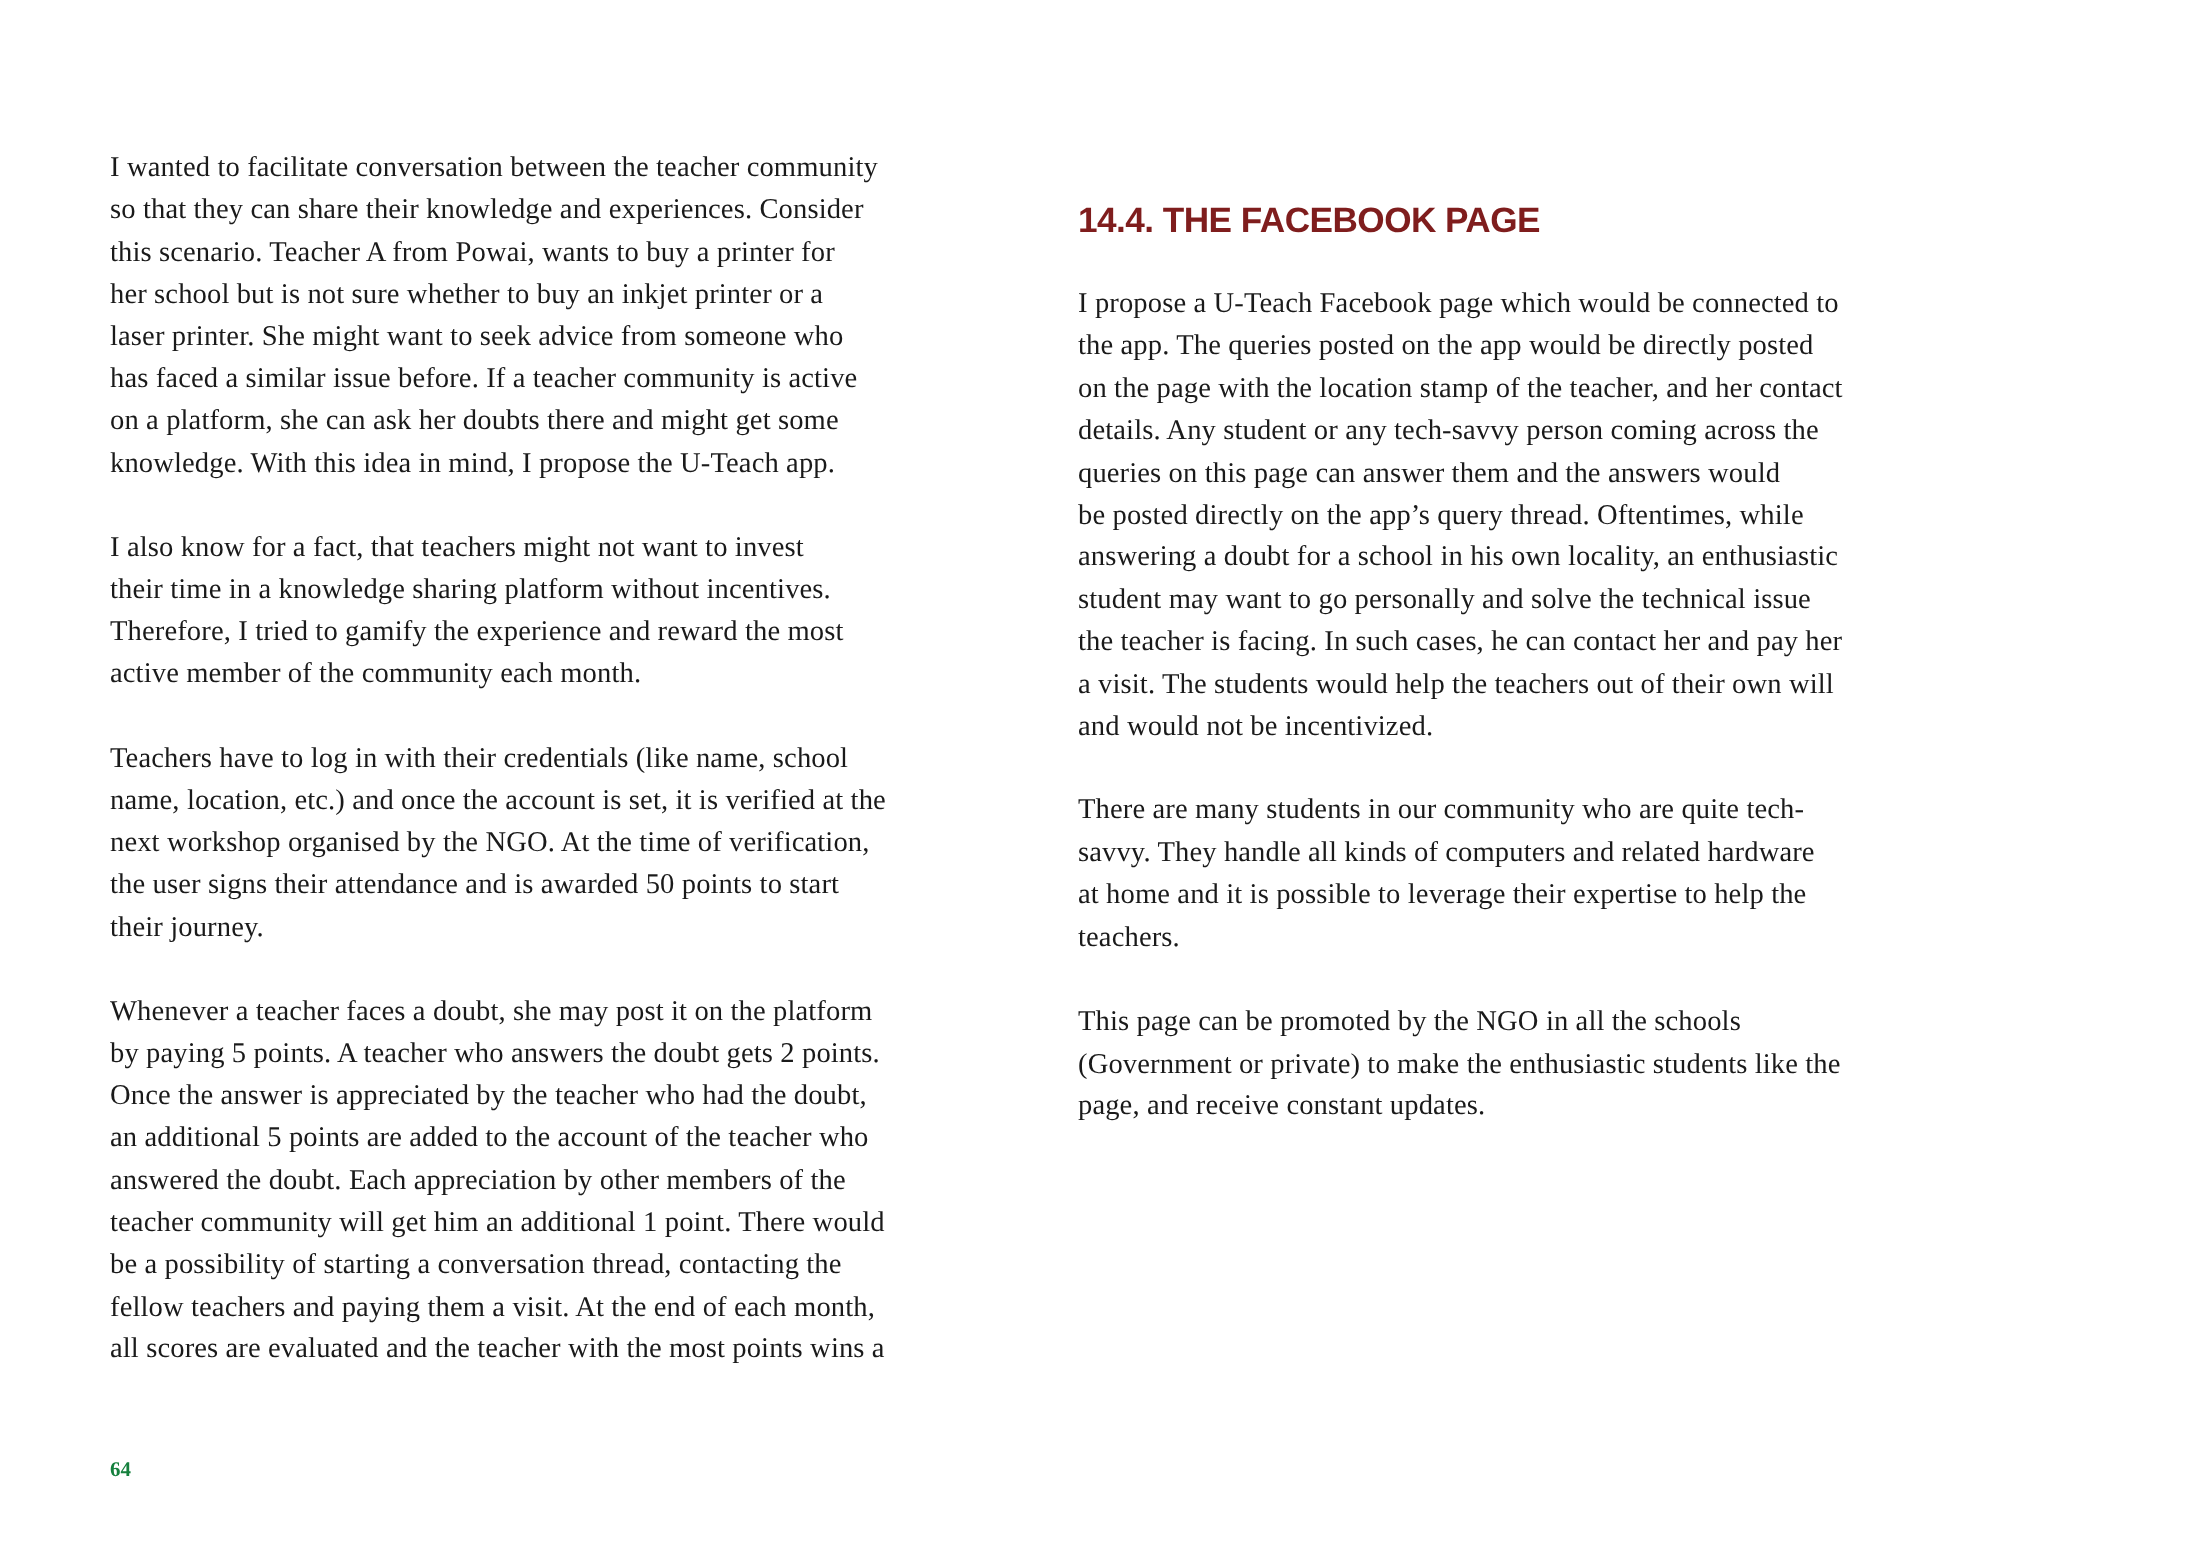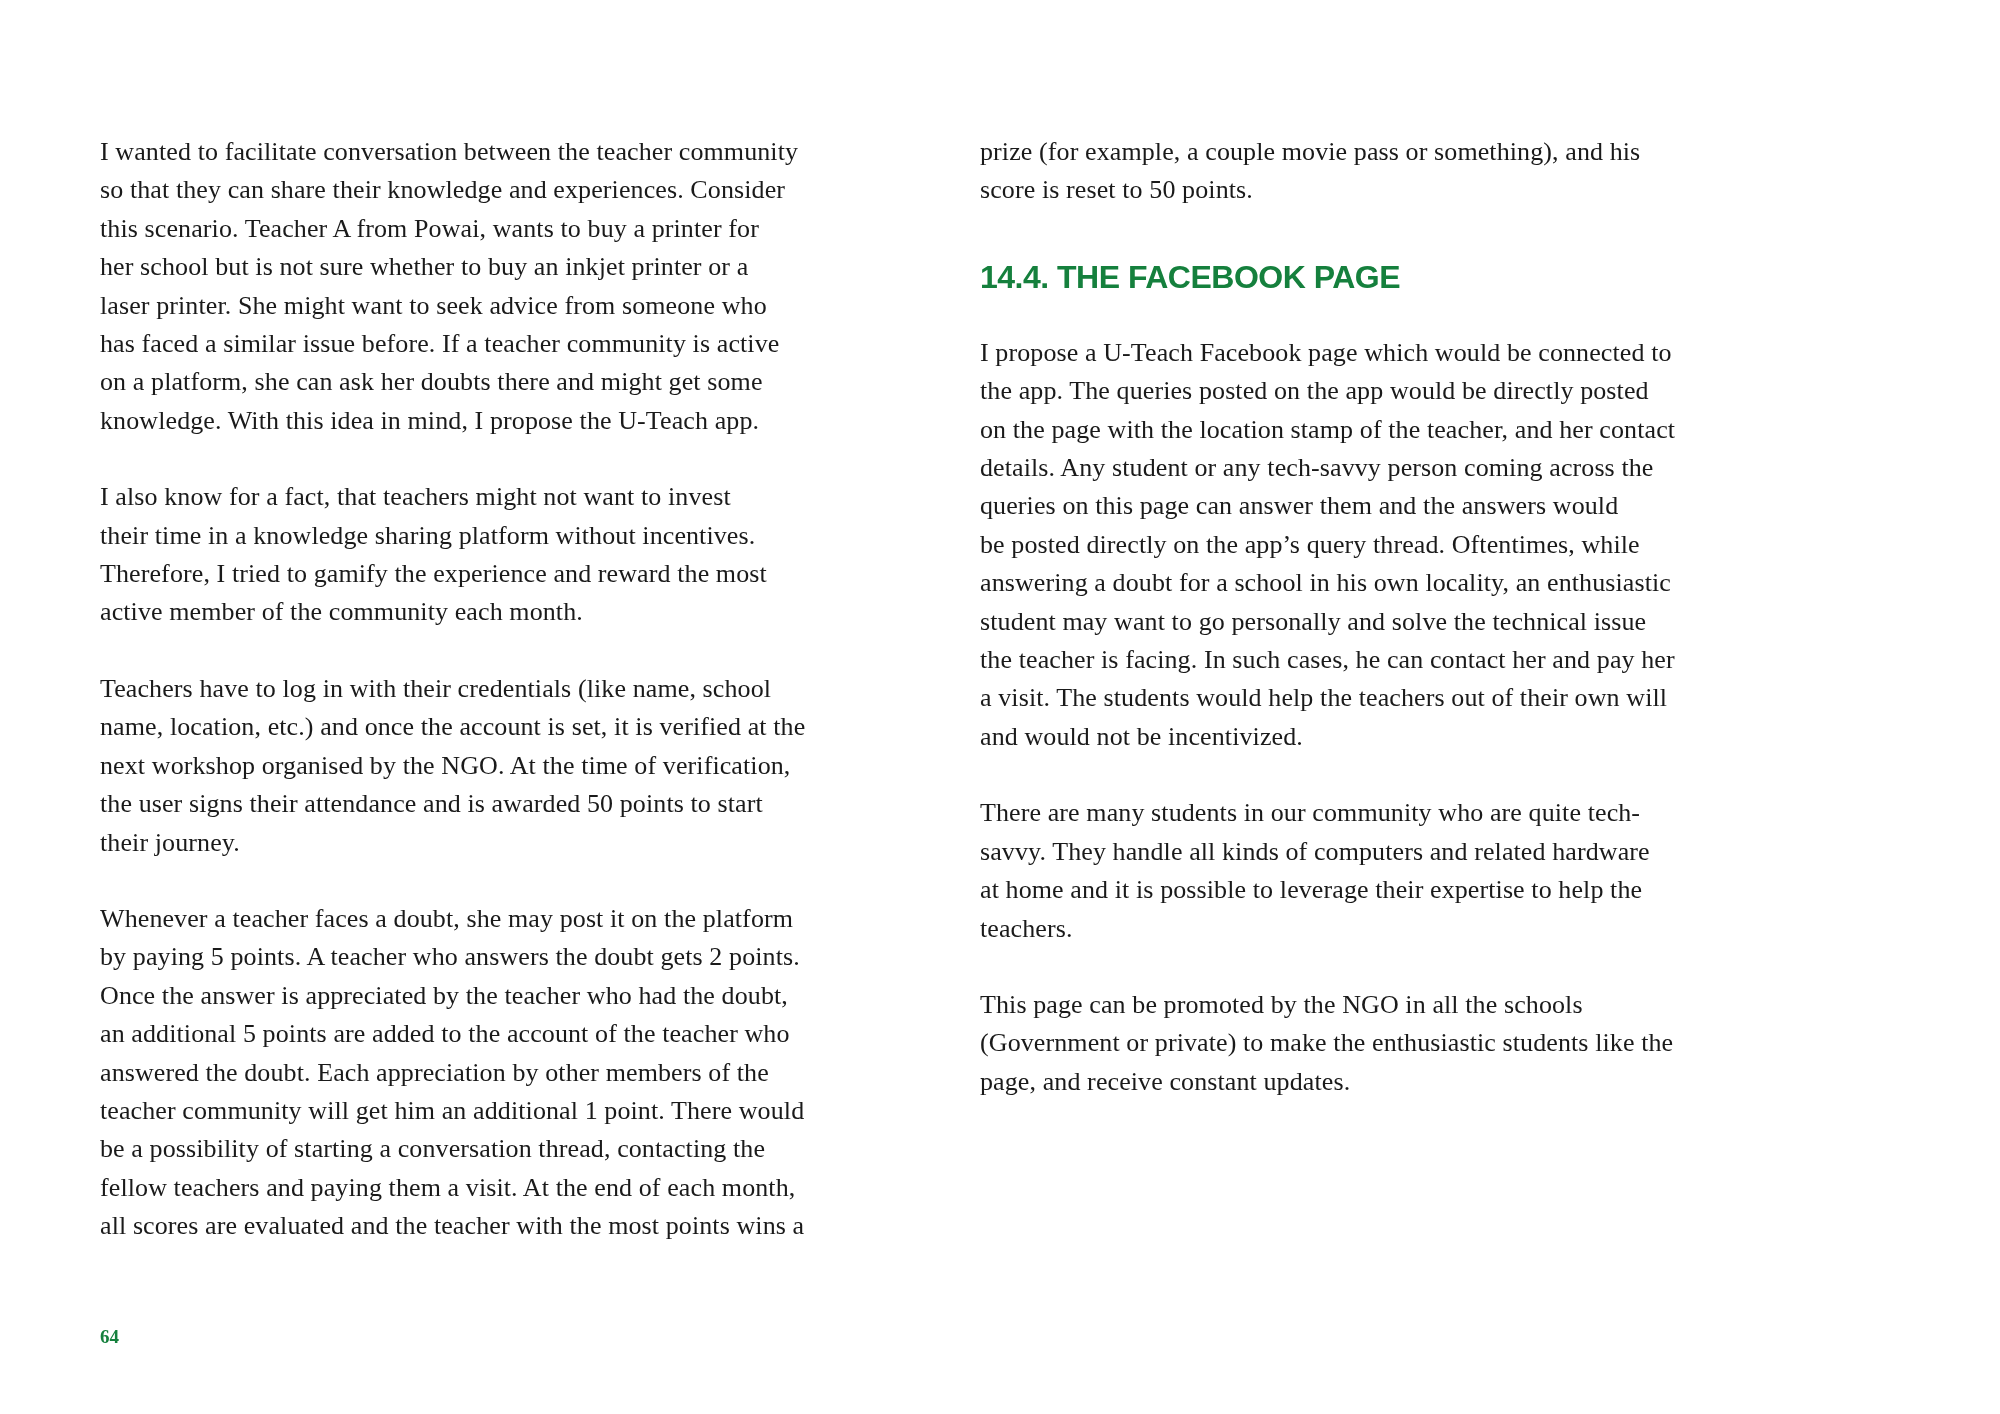"prize (for example, a couple" p.body-para { html: <p>prize (for example, a couple movie pass or something), and his score is reset to 50 points.</p> -> none }
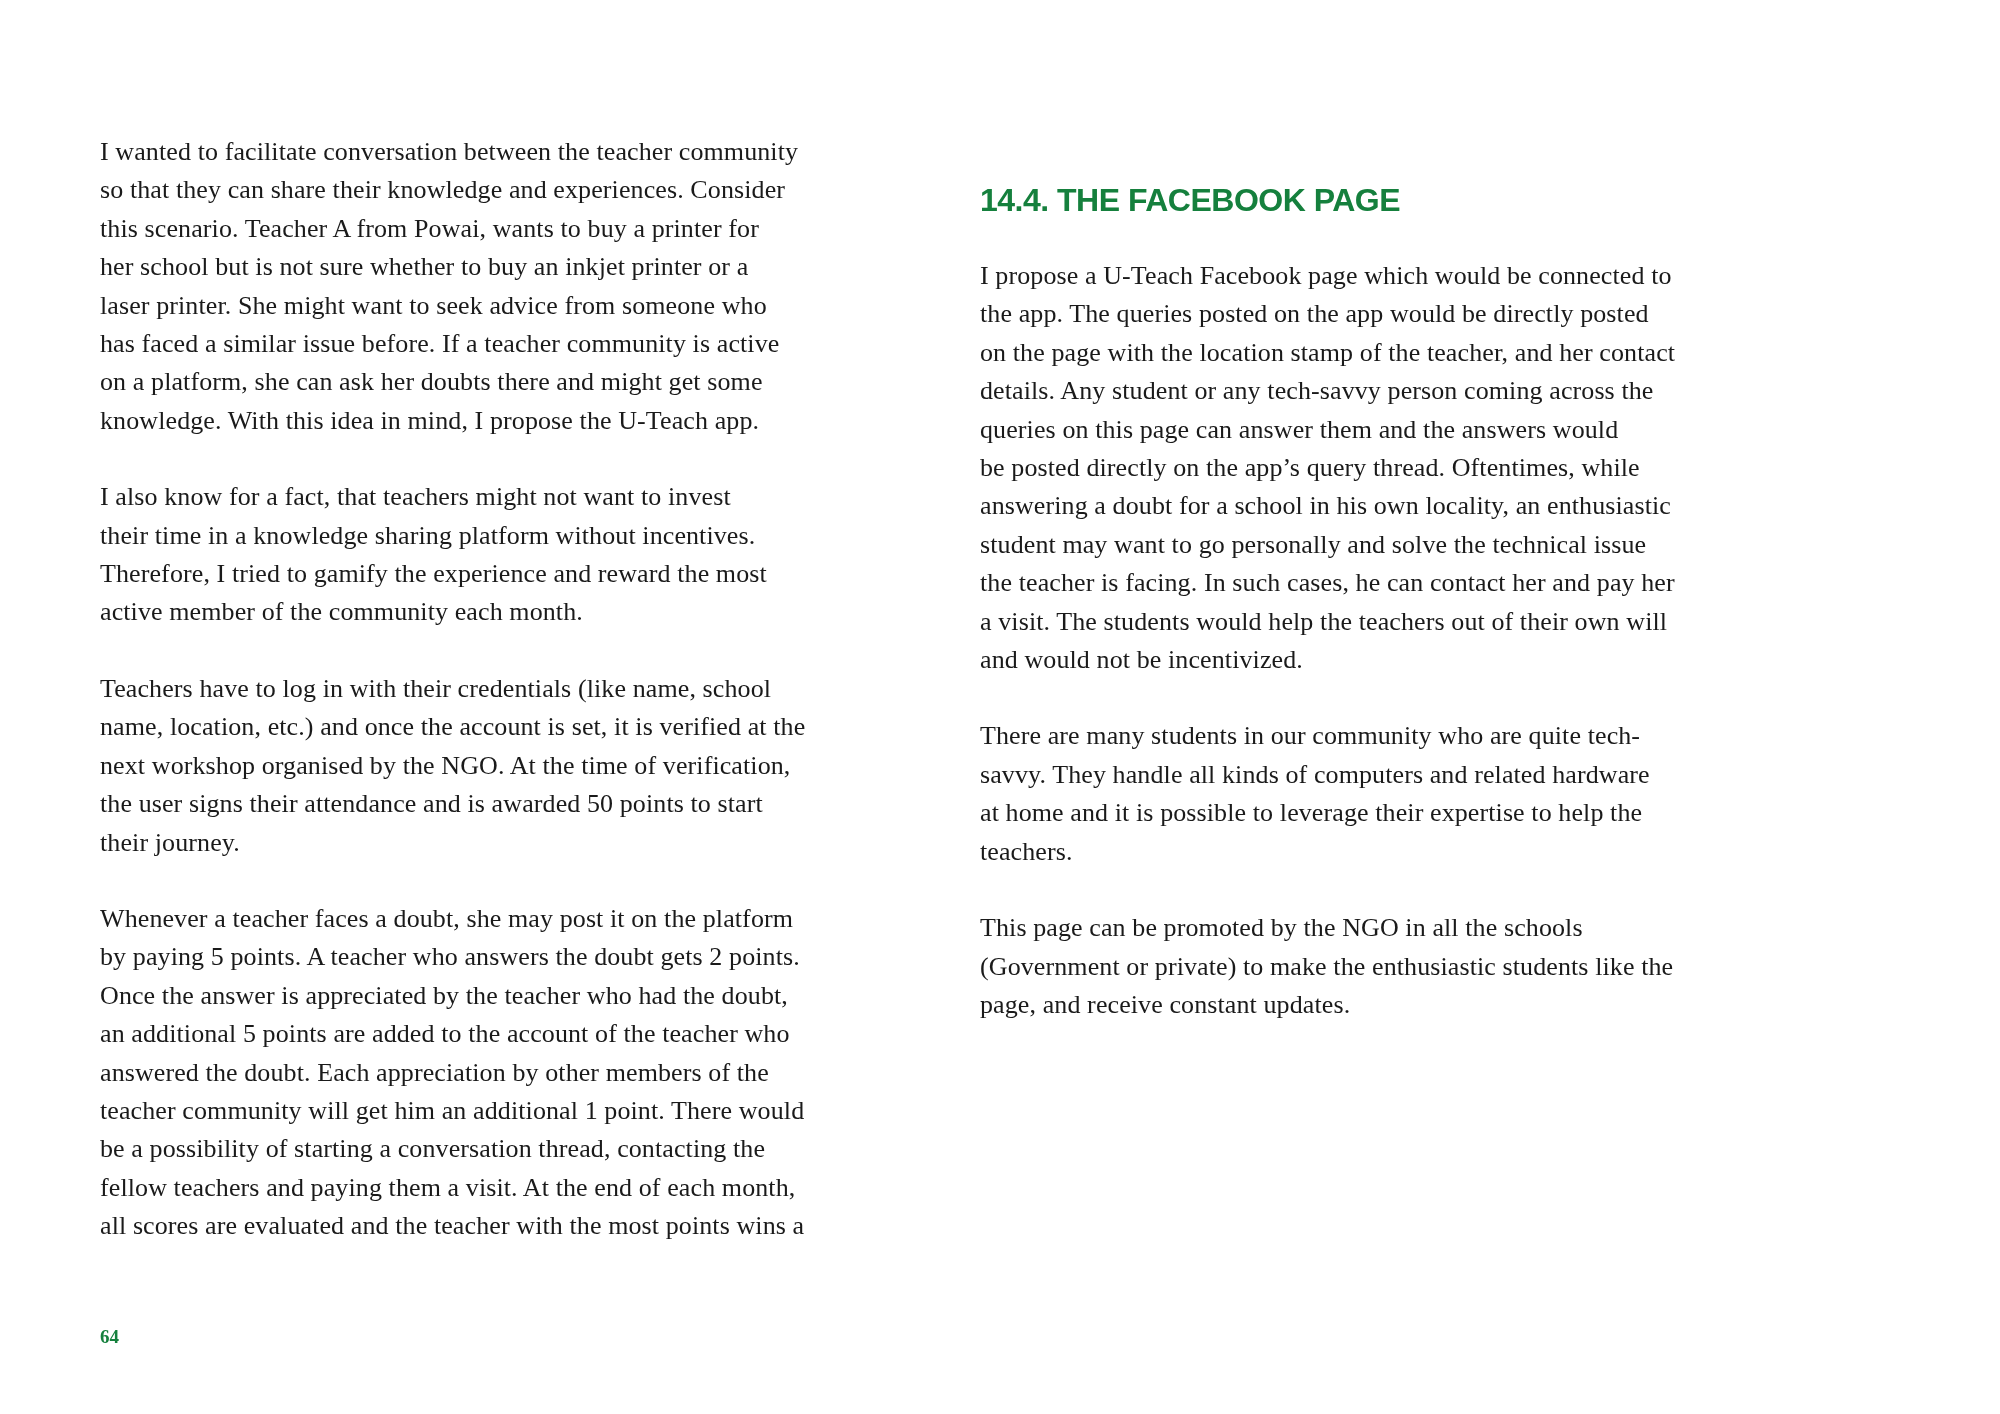"14.4. THE FACEBOOK PAGE" h2.section-heading { color: #15803d -> #7f1d1d }
